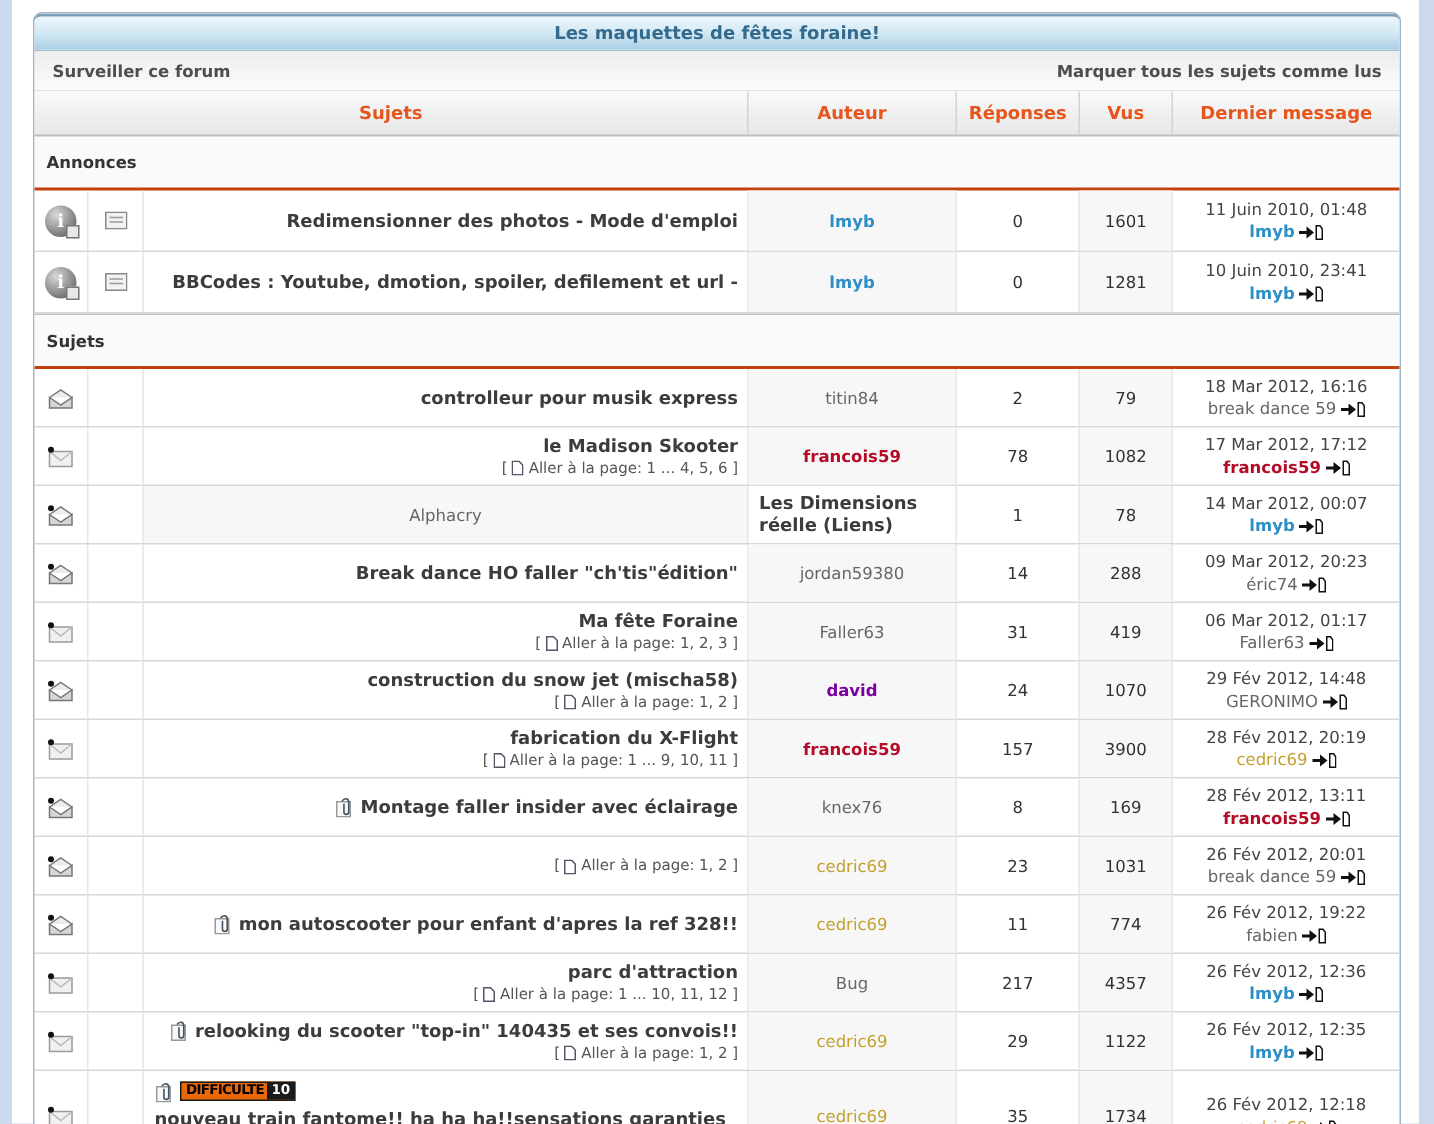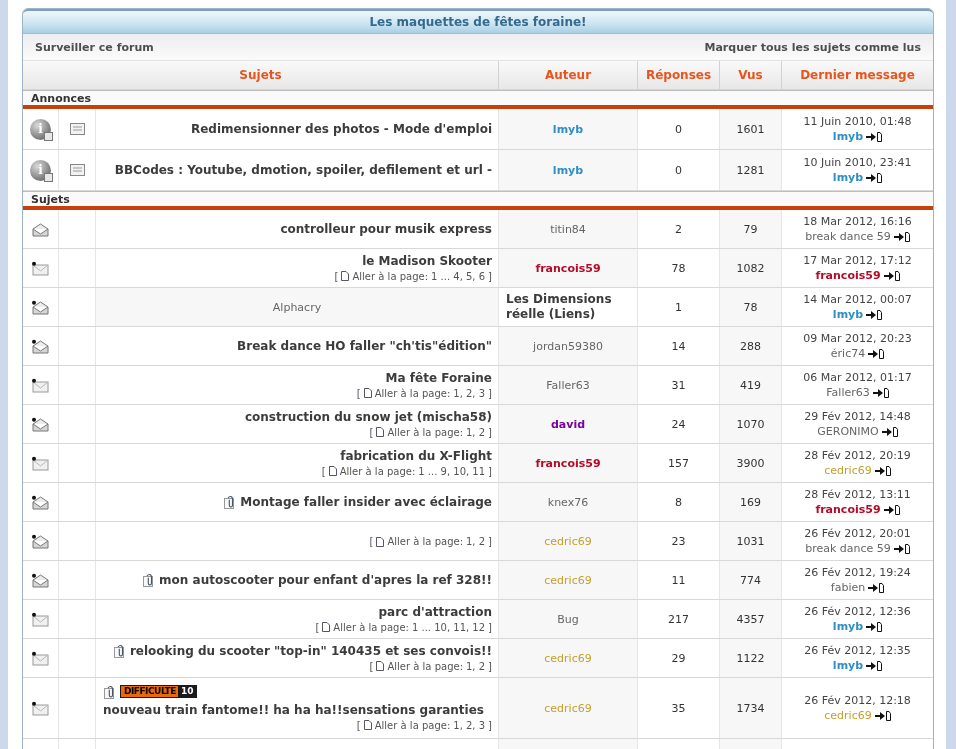"Annonces" .sechead { border-bottom: 4px solid #c2410c -> 2px solid #c2410c; height: 19px -> 37px }
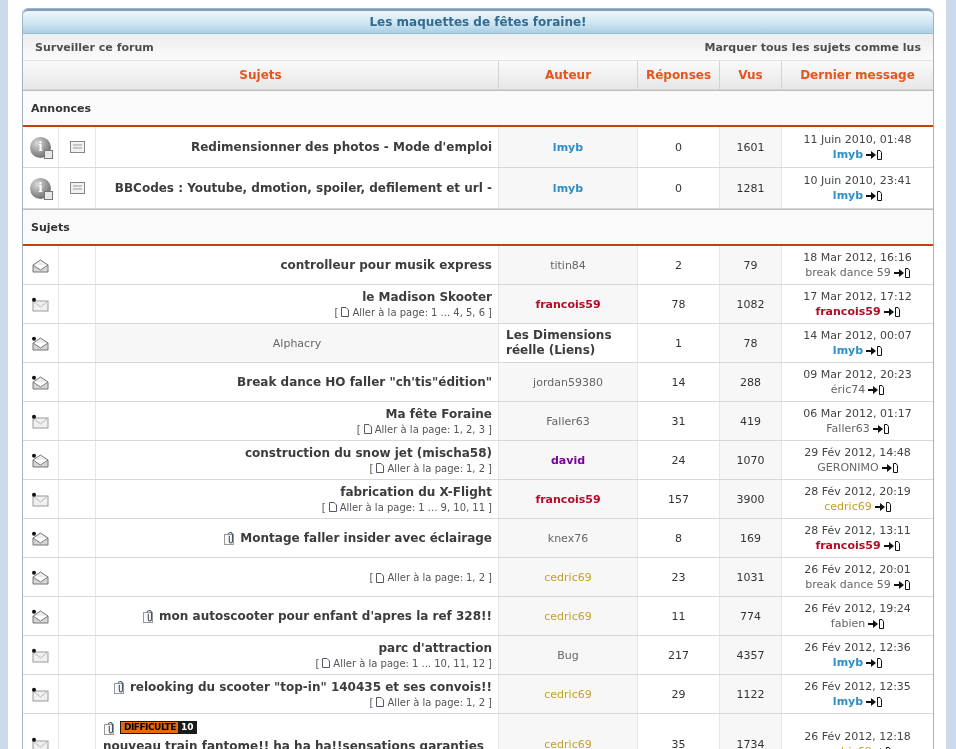"26 Fév 2012, 19:24" span.lastdate { text: 19:24 -> 19:22 }
